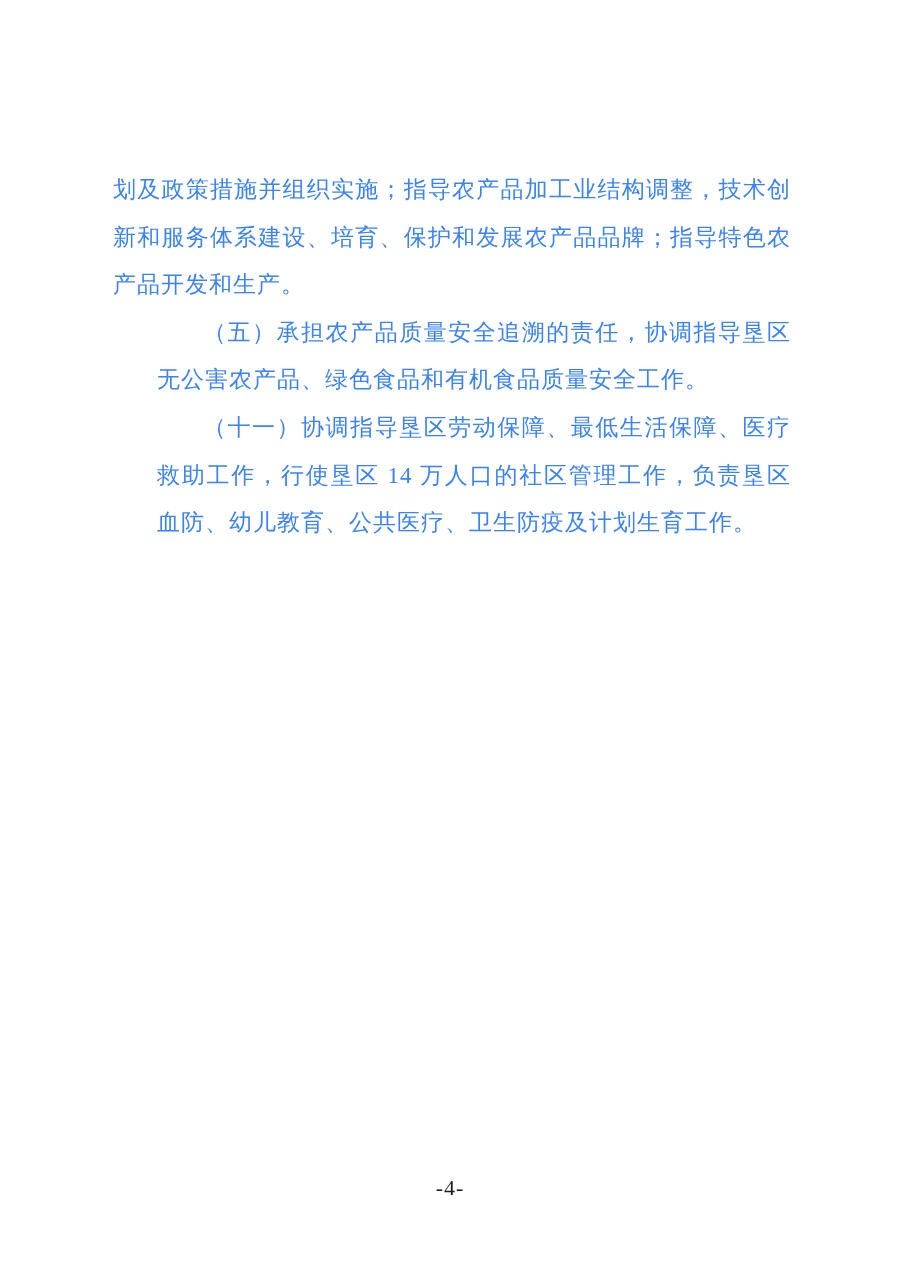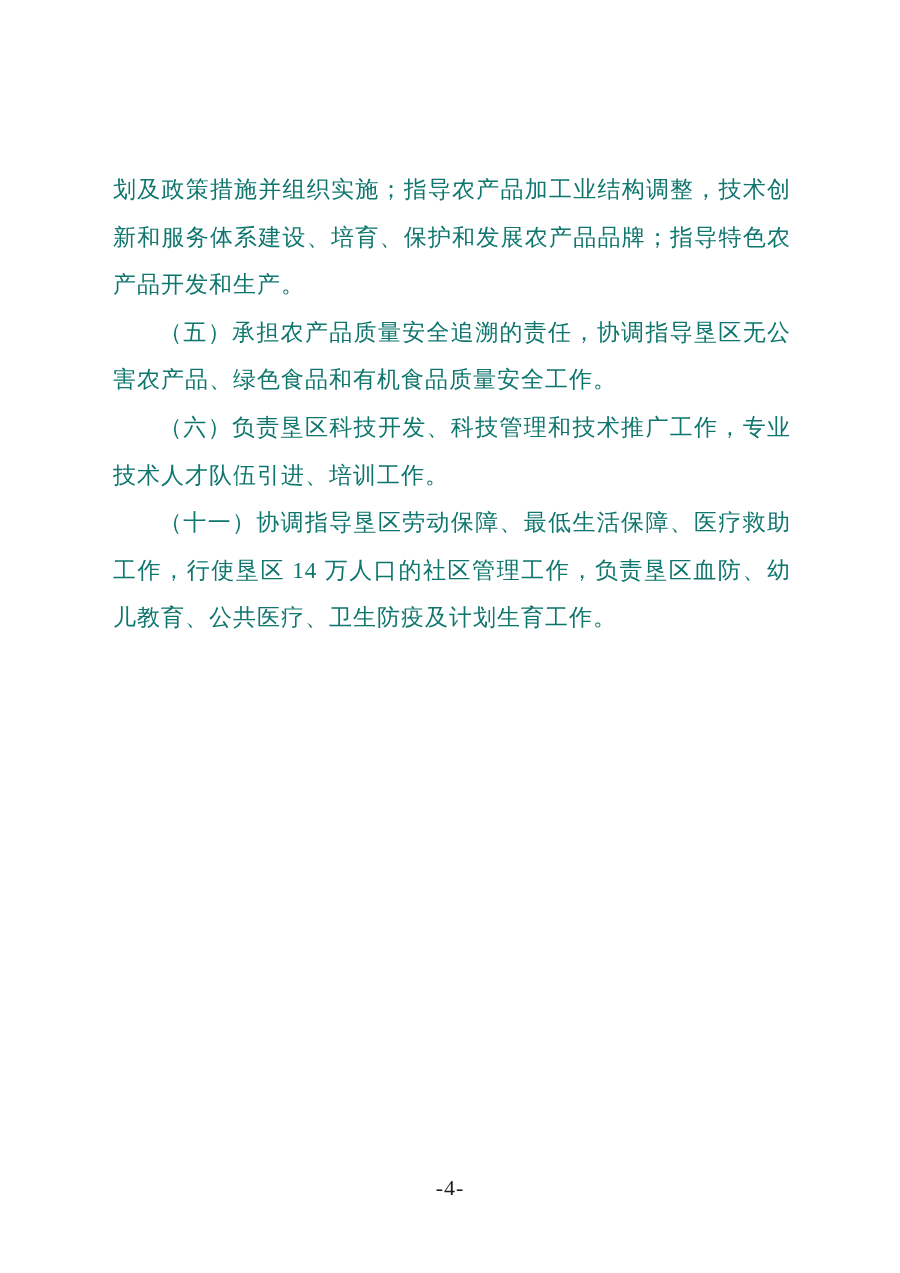"划及政策措施并组织实施；指导农产品加工业结构调整，技术创新和服务体系建设、培育、" .para { color: #0f766e -> #3b82f6 }
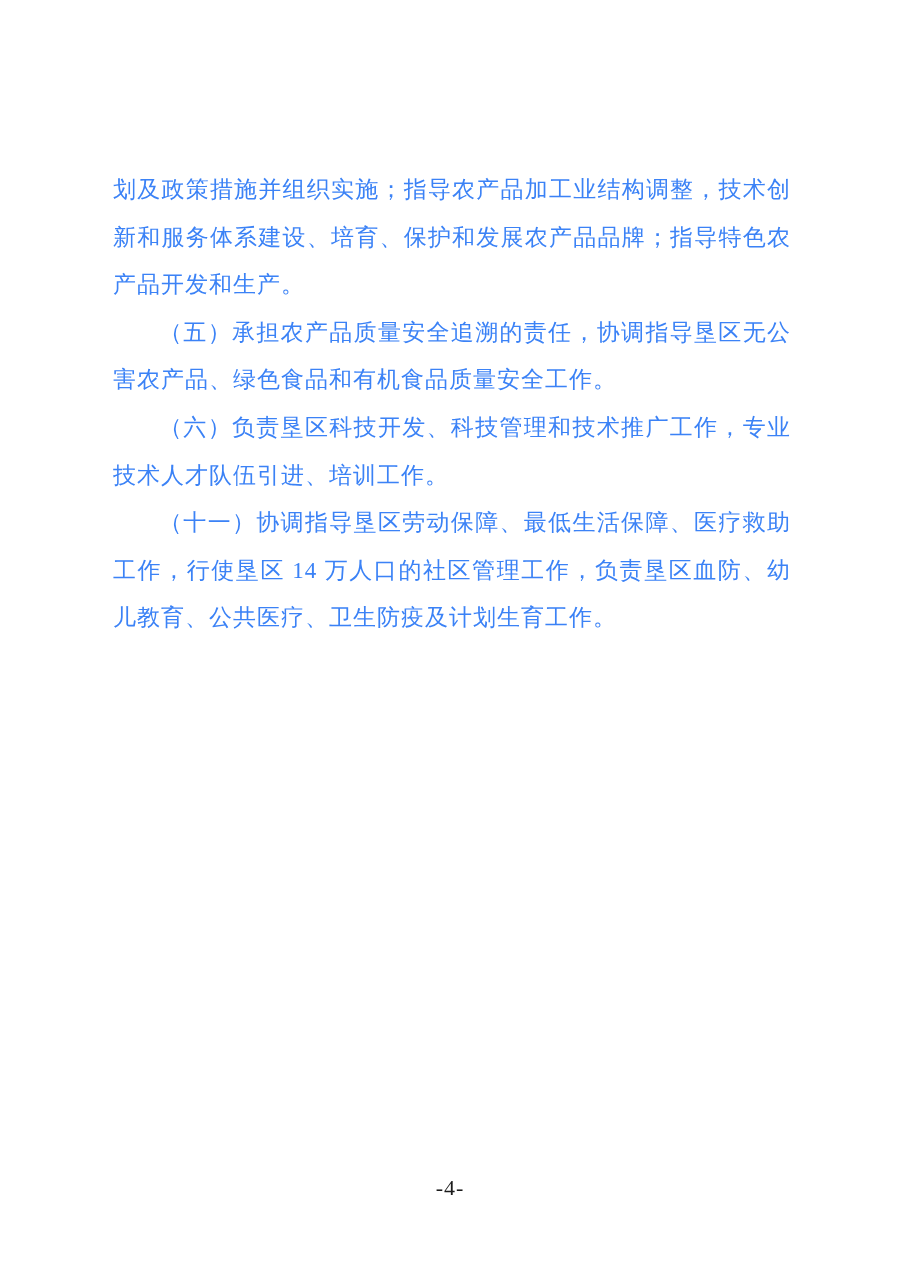"（五）承担农产品质量安全追溯的责任，协调指导垦区无公害农产品、绿色食品和有机食品" .para.indent { margin-left: none -> 44px }
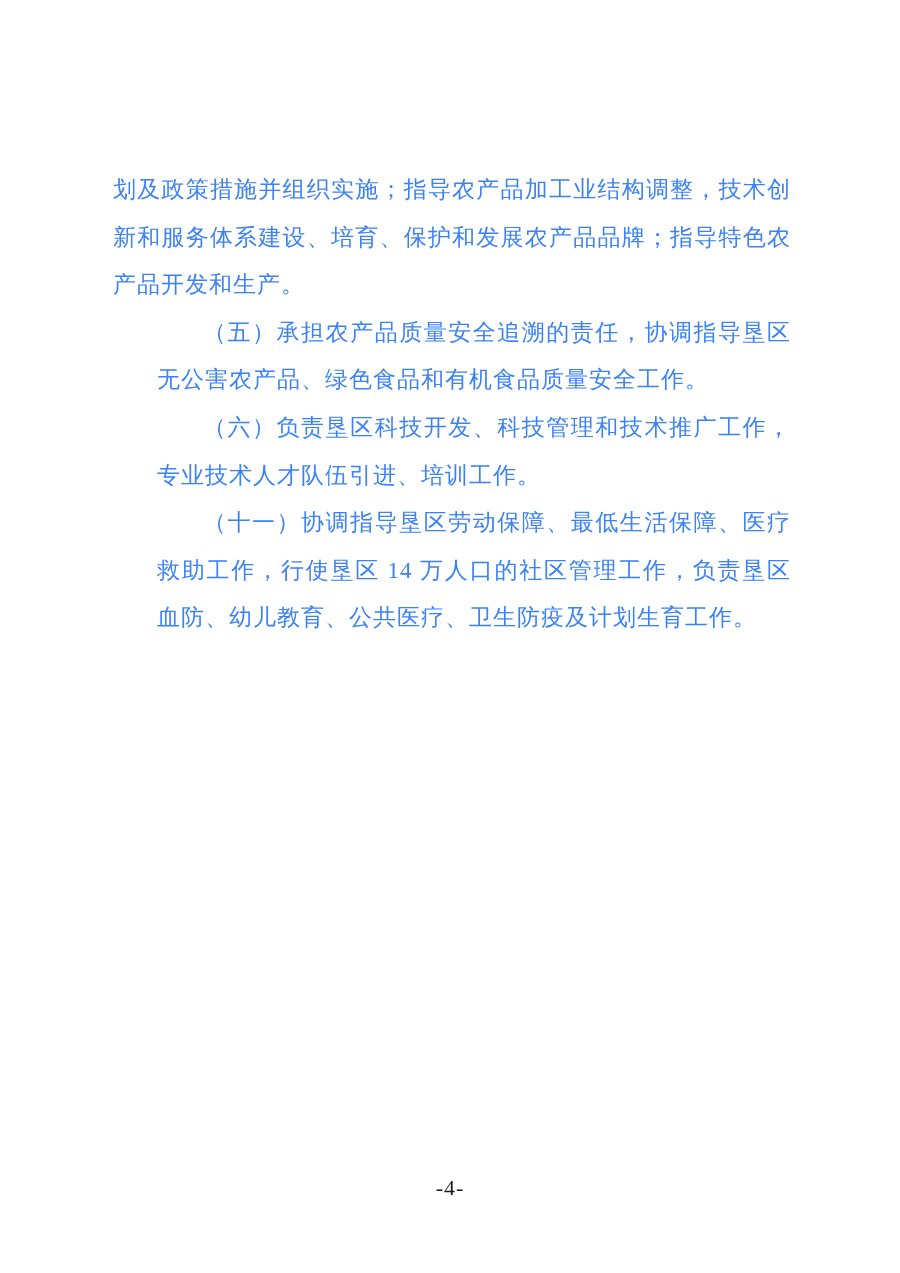"（六）负责垦区科技开发、科技管理和技术推广工作，专业技术人才队伍引进、培训工作。" p.para { html: <p>（六）负责垦区科技开发、科技管理和技术推广工作，专业技术人才队伍引进、培训工作。</p> -> none }
